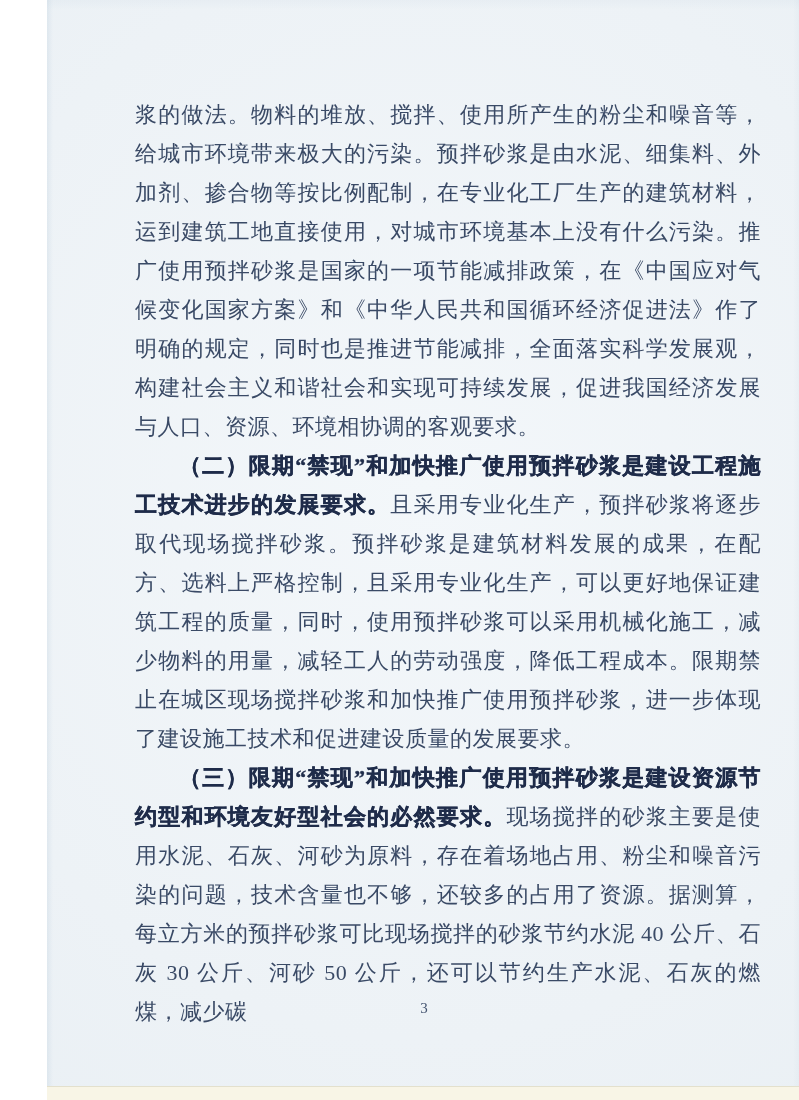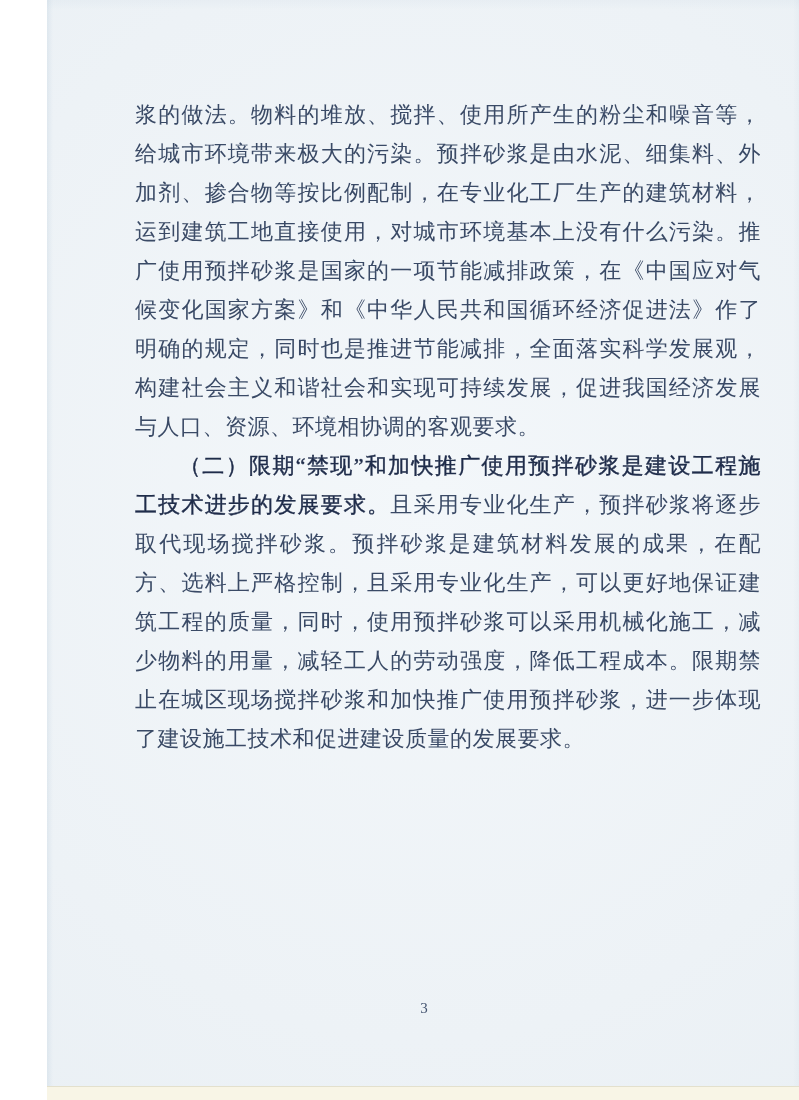"（二）限期“禁现”和加快推广使用预拌砂浆是建设工程施工技术进步的发展要求。" .para .lead-bold { font-weight: 400 -> 700 }
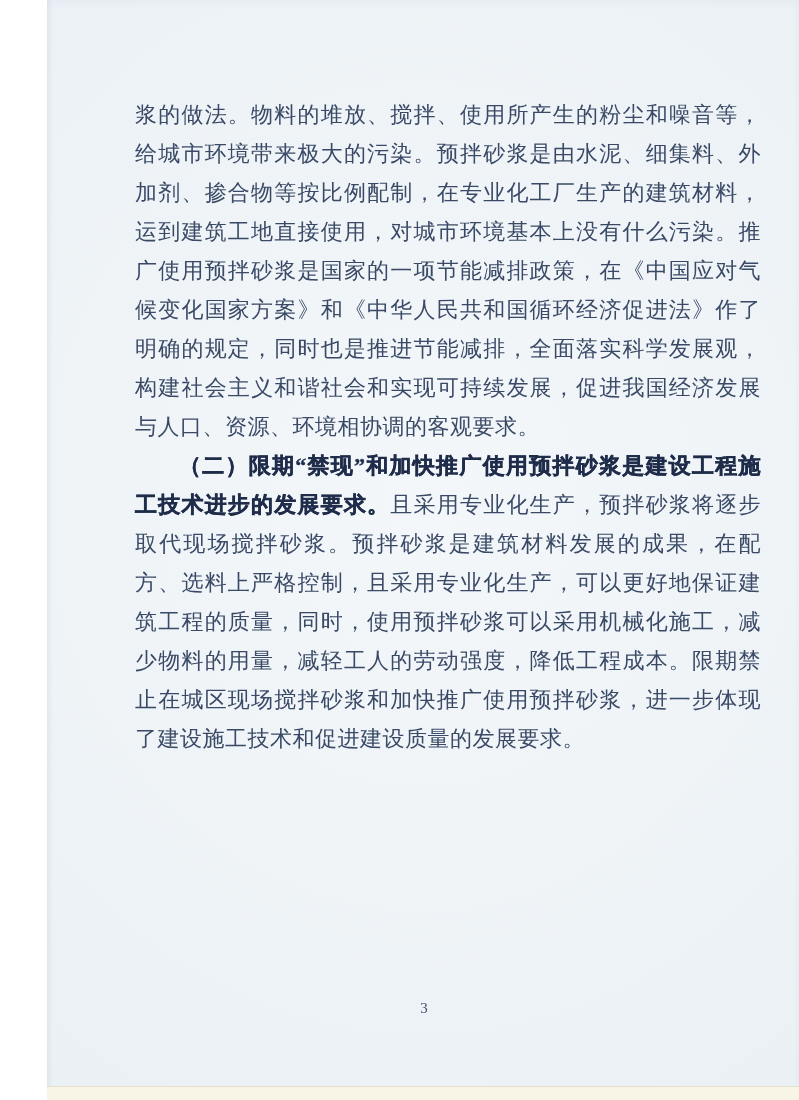"（三）限期“禁现”和加快推广使用预拌砂浆是建设资源节约型和环境友好型社会的必然要" p.para { html: none -> <p><span>（三）限期“禁现”和加快推广使用预拌砂浆是建设资源节约型和环境友好型社会的必然要求。</span><span>现场搅拌的砂浆主要是使用水泥、石灰、河砂为原料，存在着场地占用、粉尘和噪音污染的问题，技术含量也不够，还较多的占用了资源。据测算，每立方米的预拌砂浆可比现场搅拌的砂浆节约水泥 40 公斤、石灰 30 公斤、河砂 50 公斤，还可以节约生产水泥、石灰的燃煤，减少碳</span></p> }
